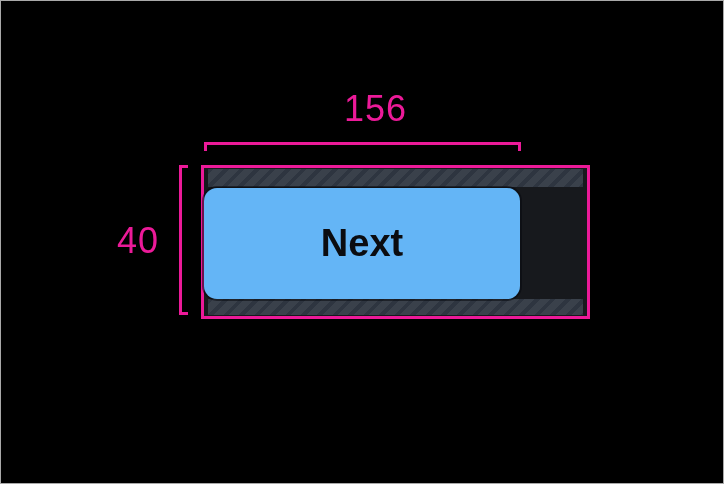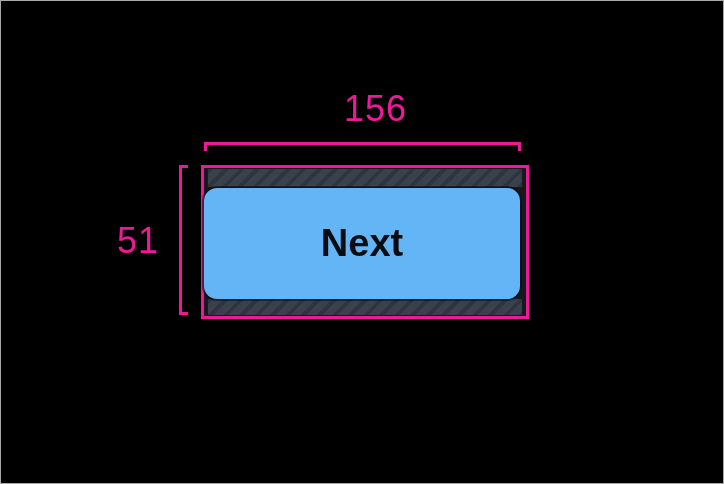"51" div.dim-label { text: 51 -> 40 }
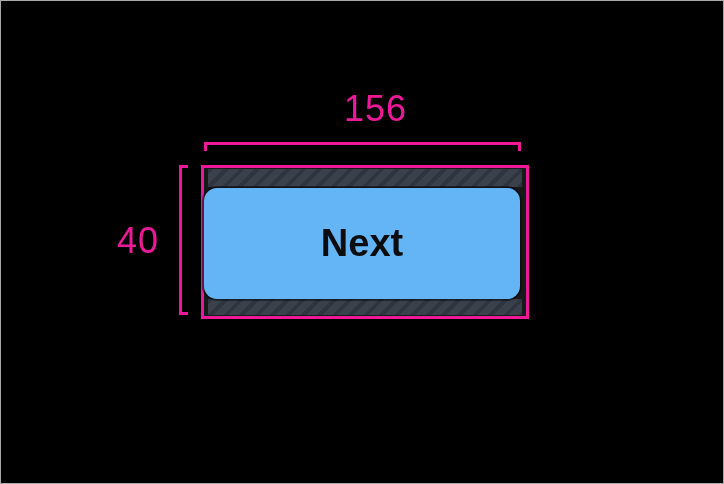"Next" .target-box { width: 328px -> 389px }
